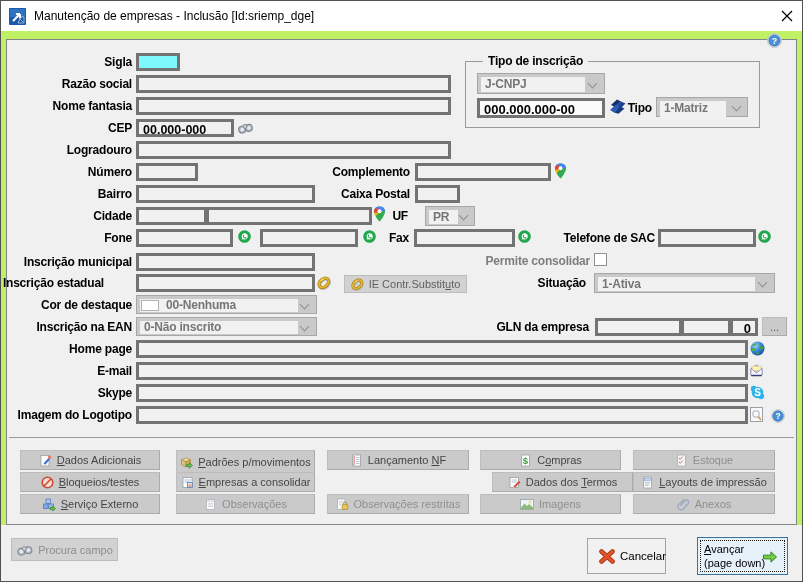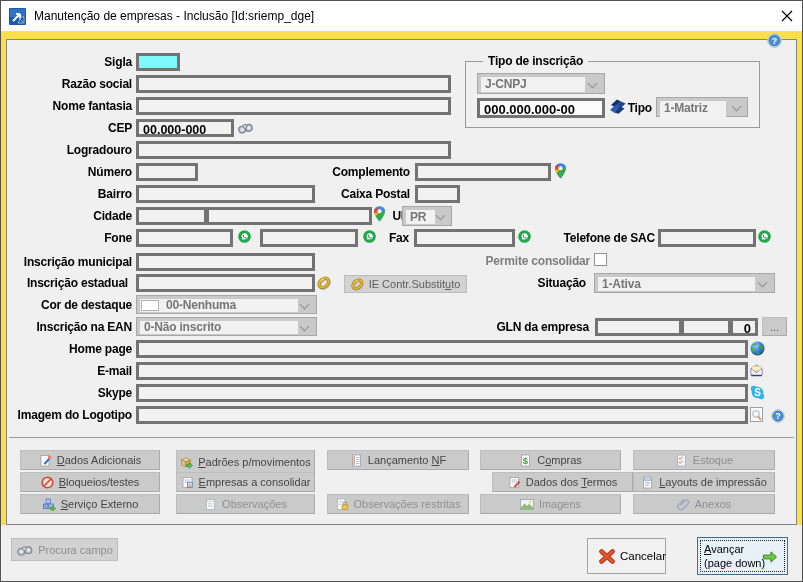"Manutenção de empresas - Inclusão" .win { background: #fde047 -> #bef264 }
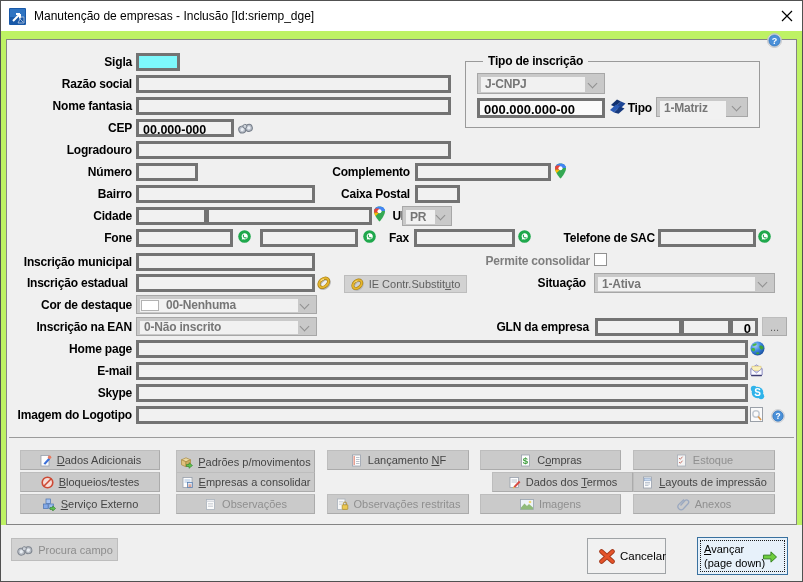"PR" div.cb { left: 402px -> 425px }
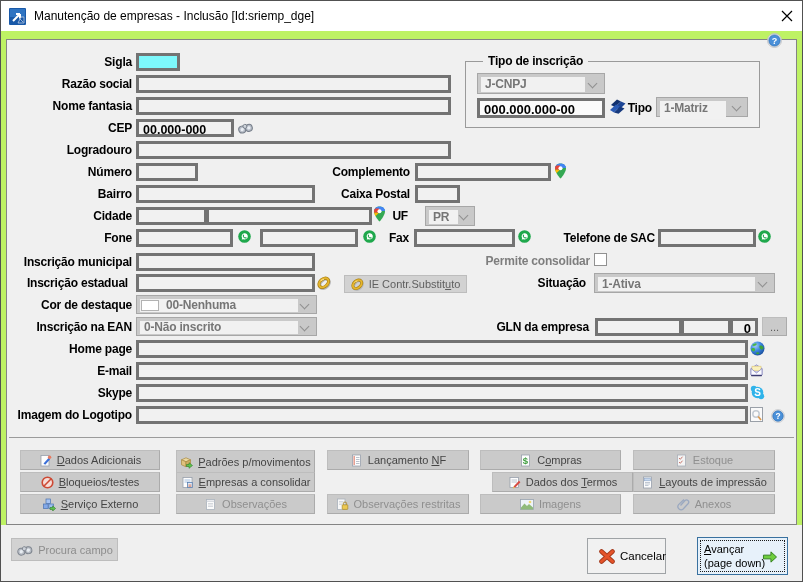"Inscrição estadual" div.lbl { right: 675px -> 699px }
